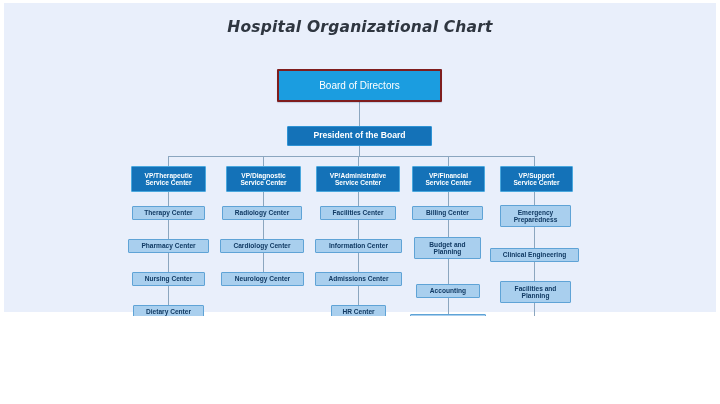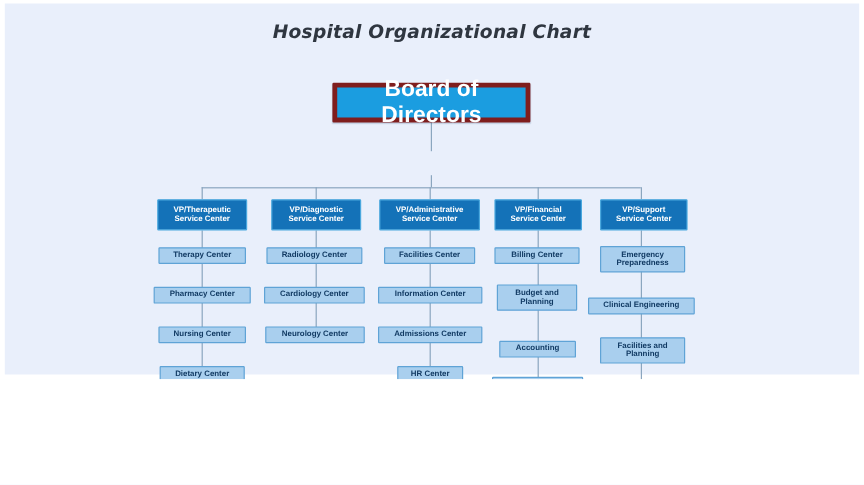"Board of Directors" .node.root { border: 4px solid #7f1d1d -> 2px solid #7f1d1d; font-size: 19px -> 10px; font-weight: bold -> normal }
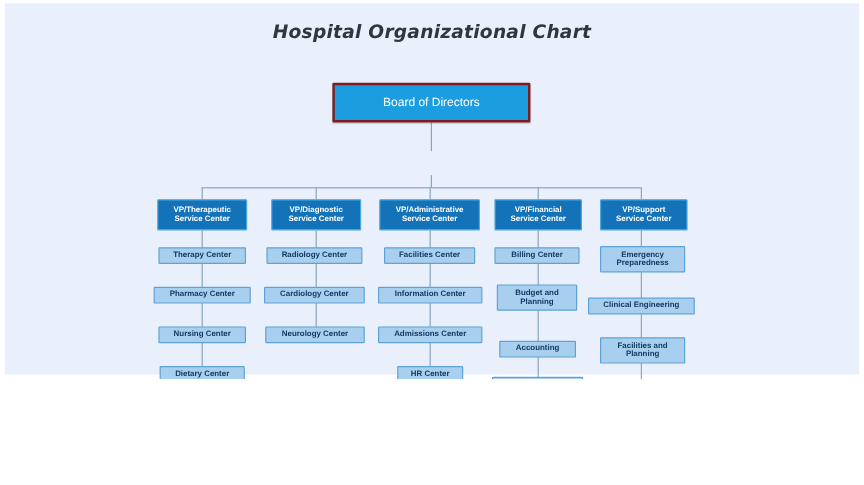"President of the Board" div.node { html: none -> <div>President of the Board</div> }
